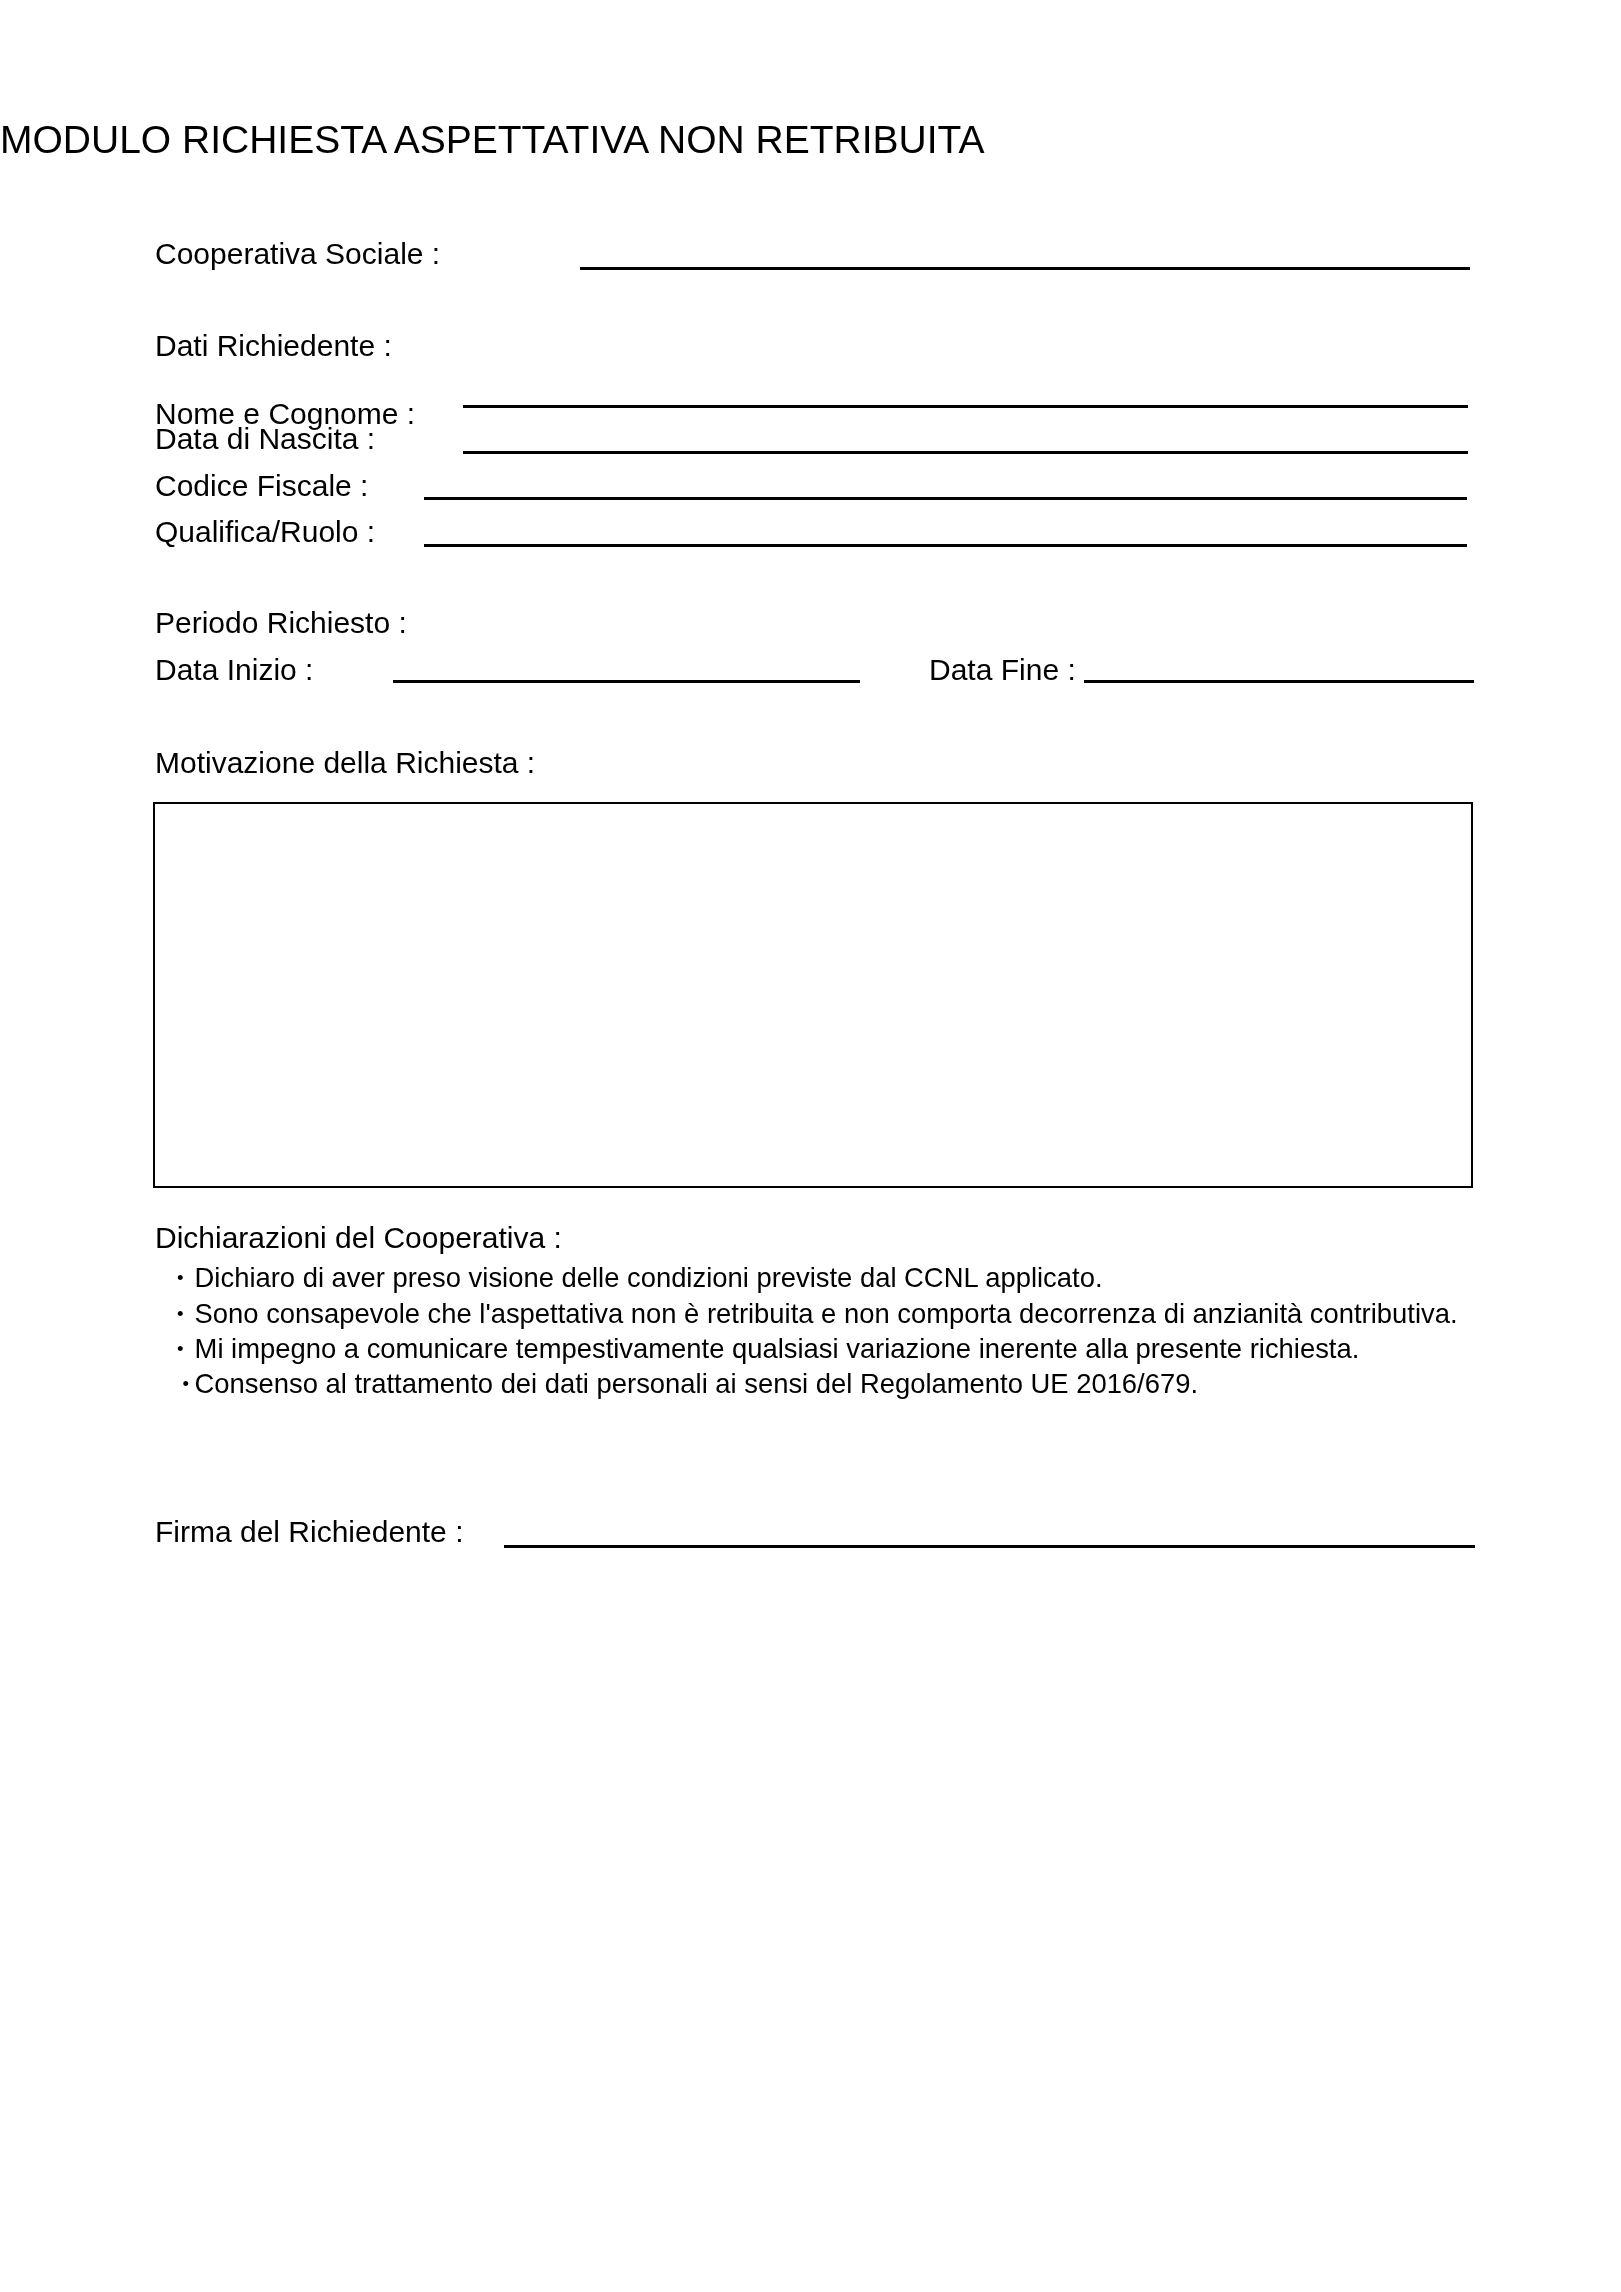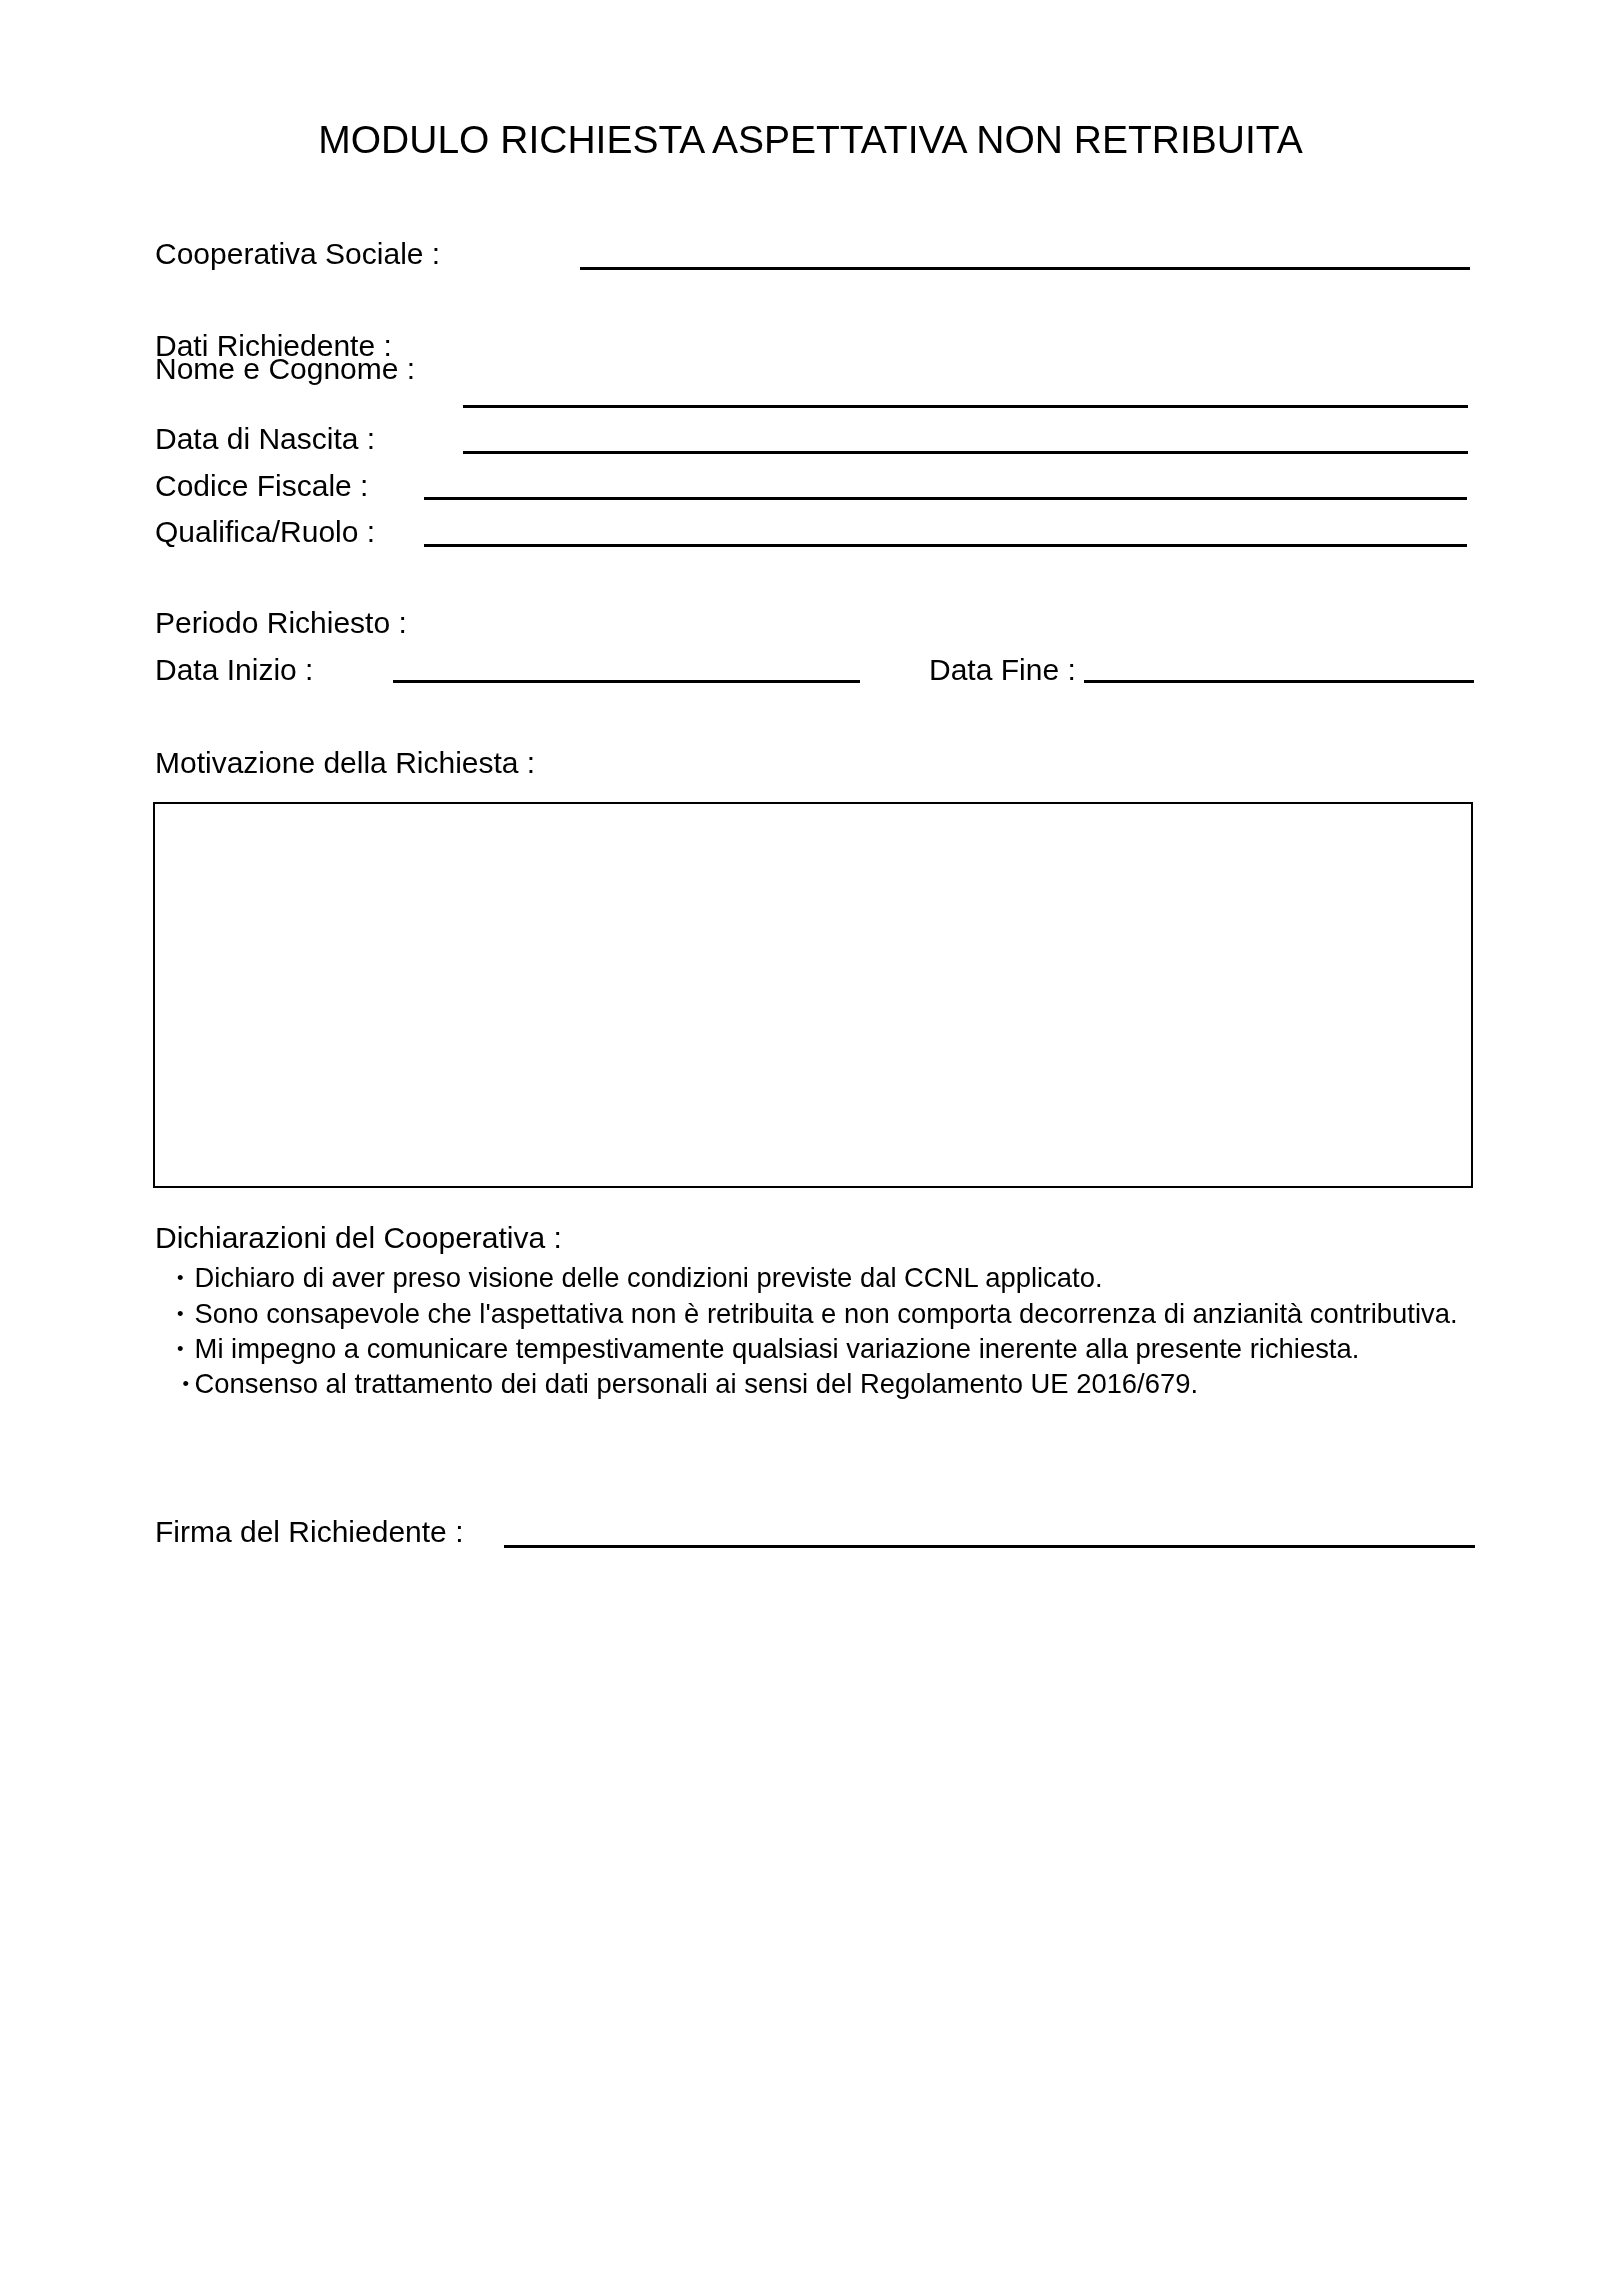"MODULO RICHIESTA ASPETTATIVA NON" .doc-title { text-align: center -> left }
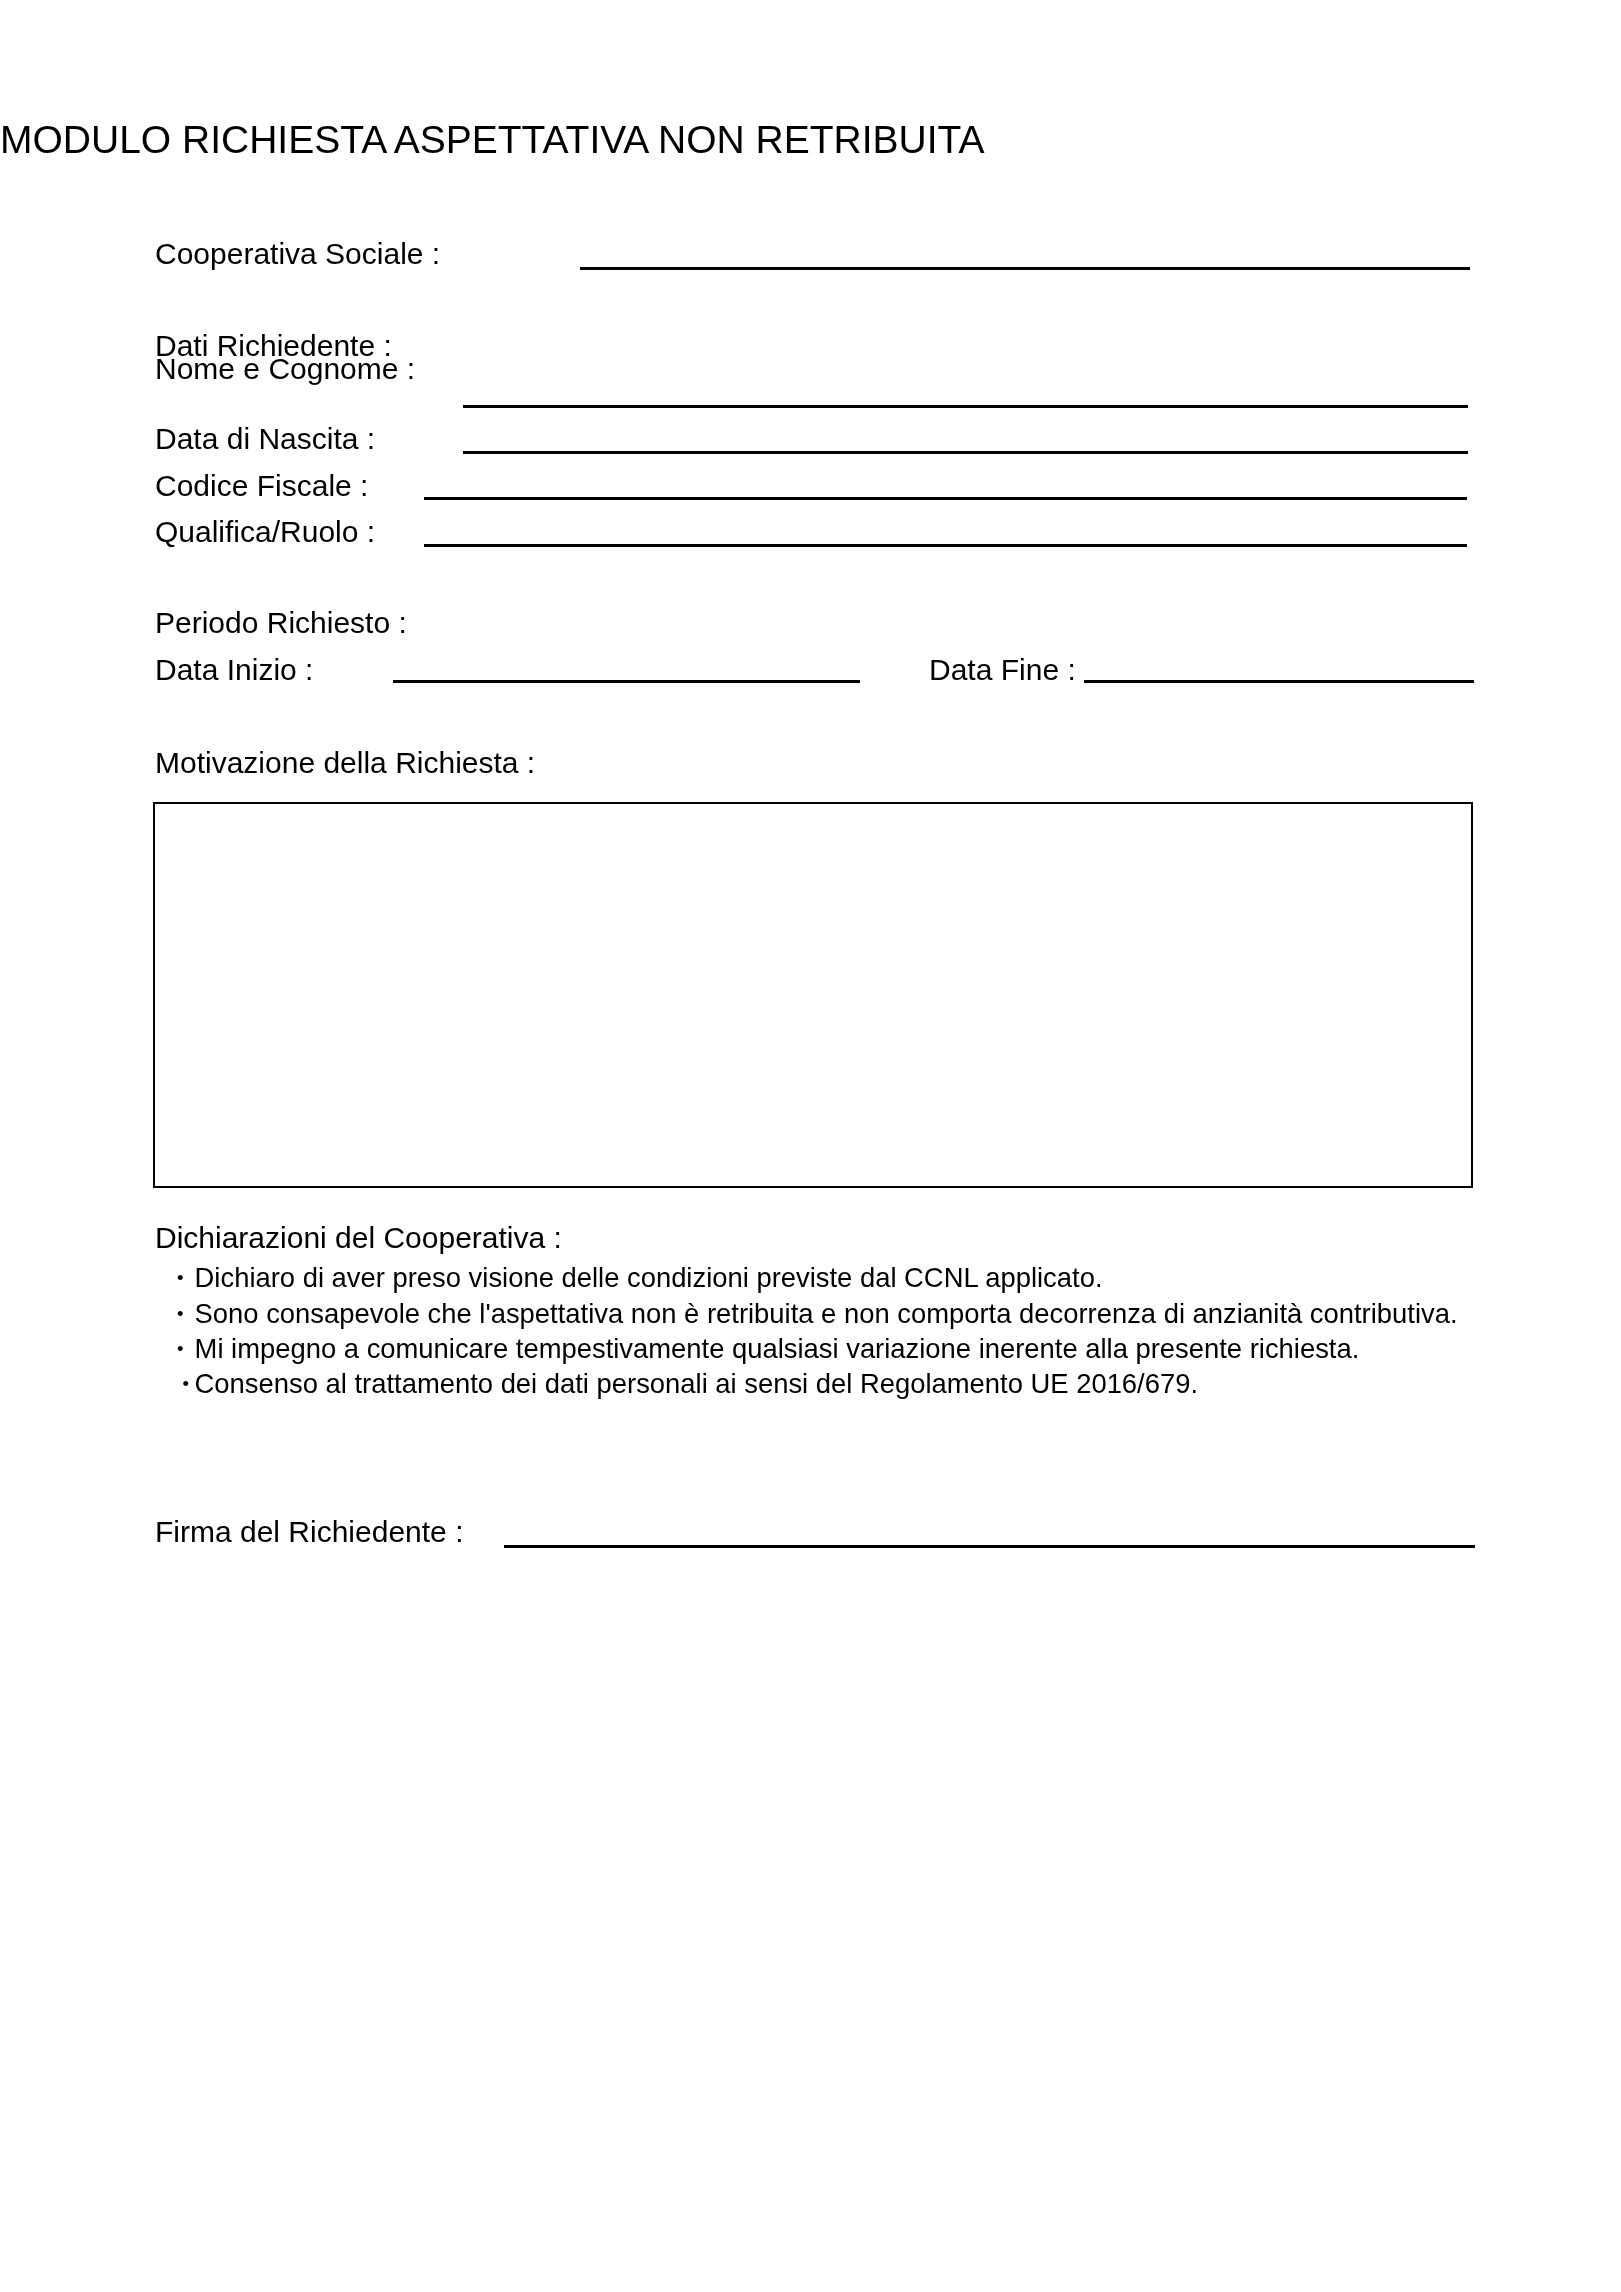"Nome e Cognome :" div.lbl { top: 352px -> 397px }
